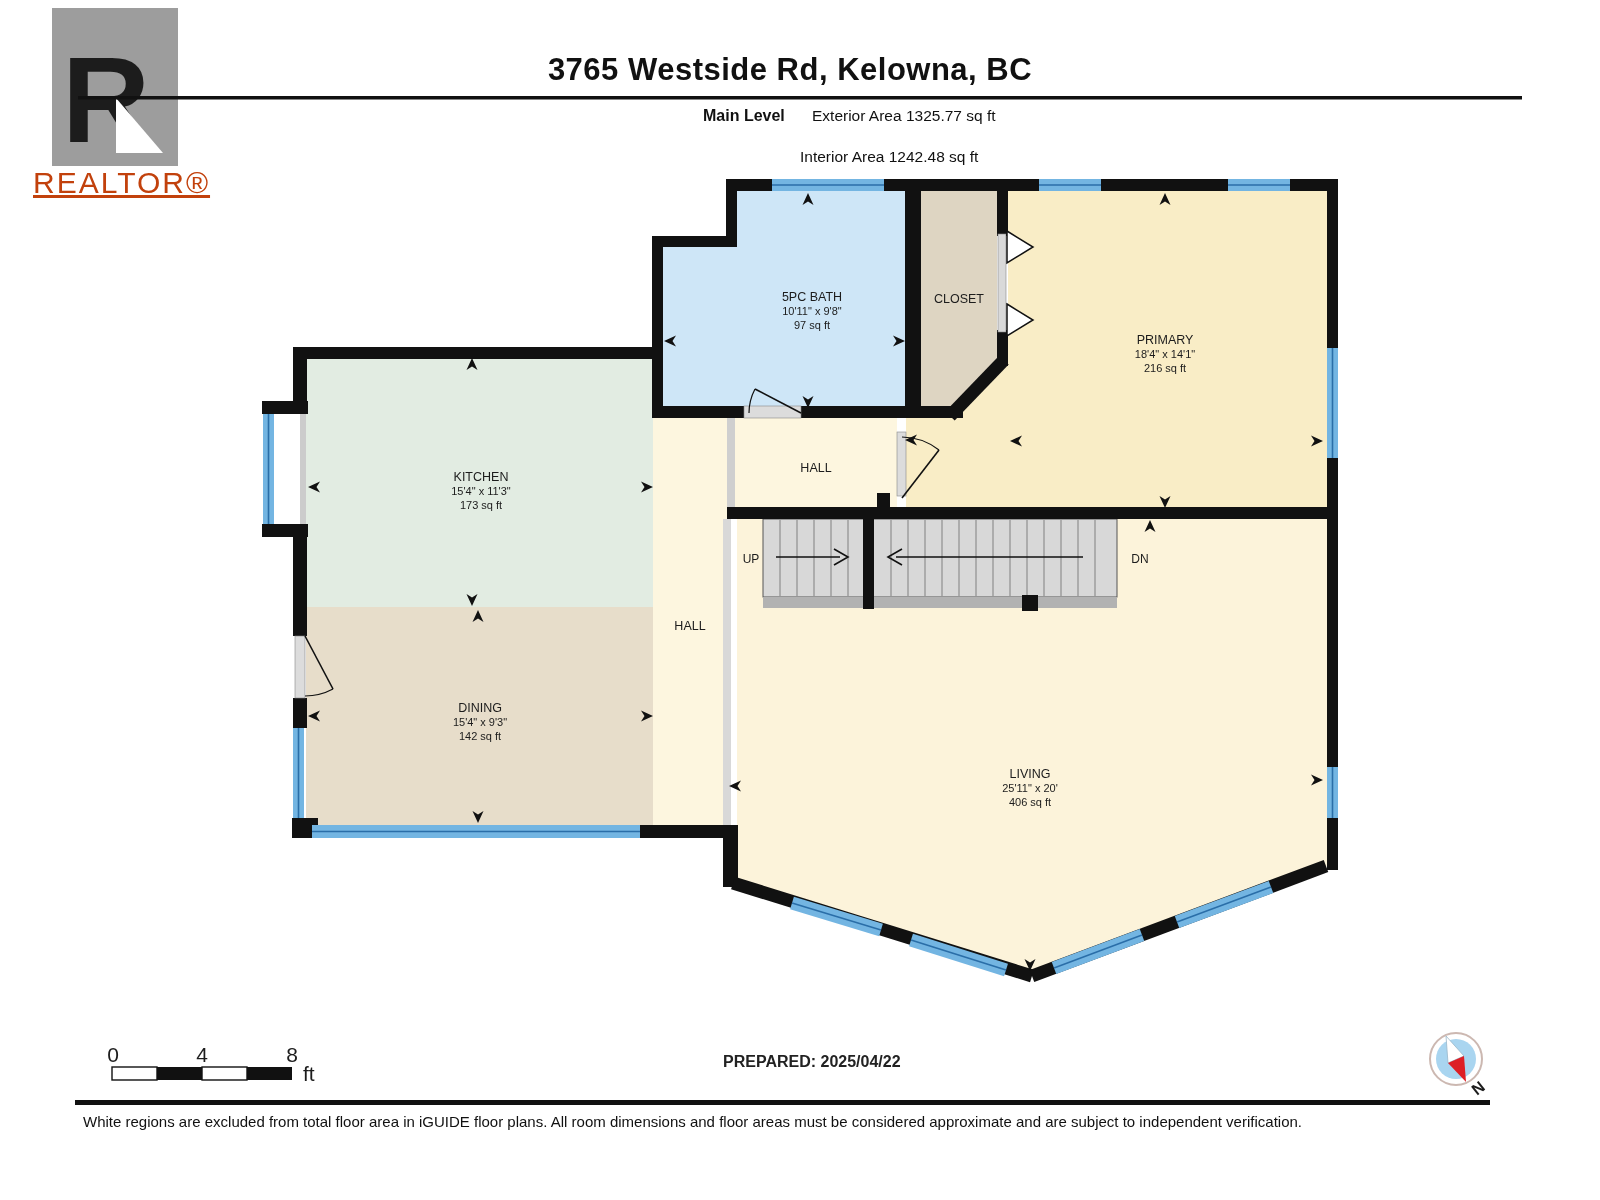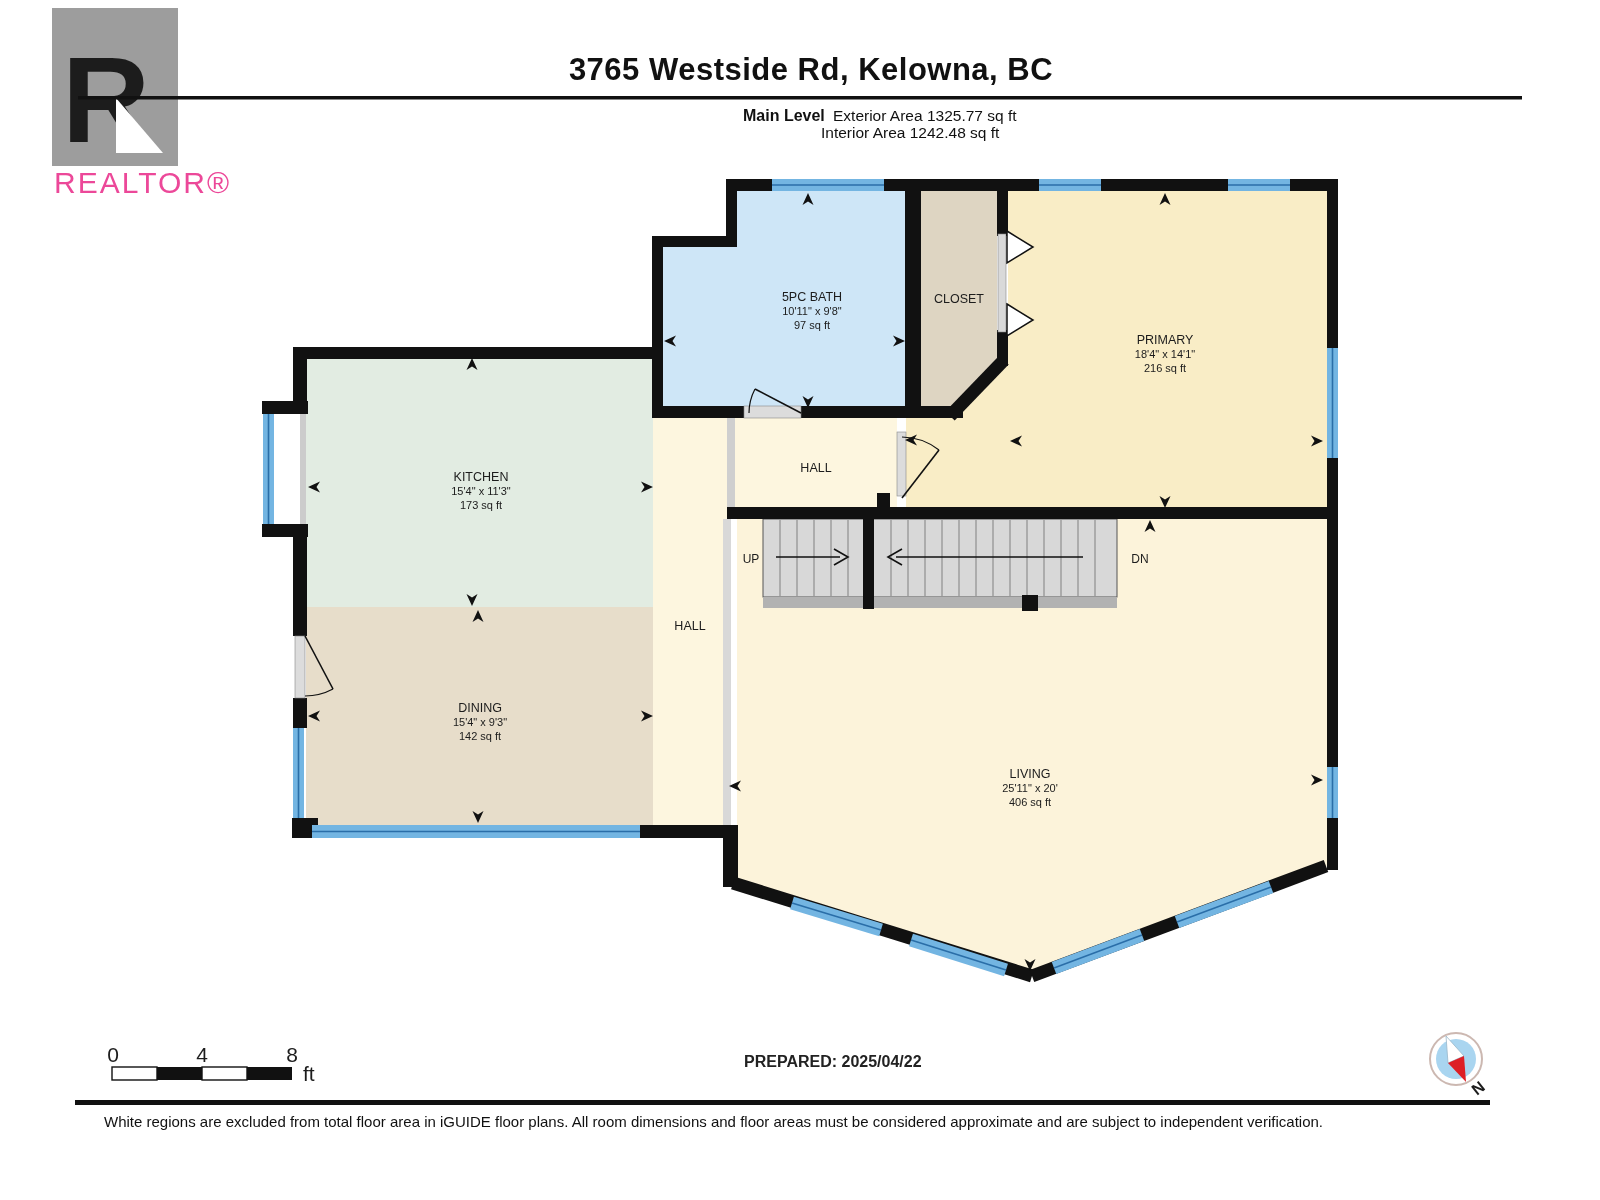"3765 Westside Rd, Kelowna, BC" .abs { padding-left: 21px -> none }
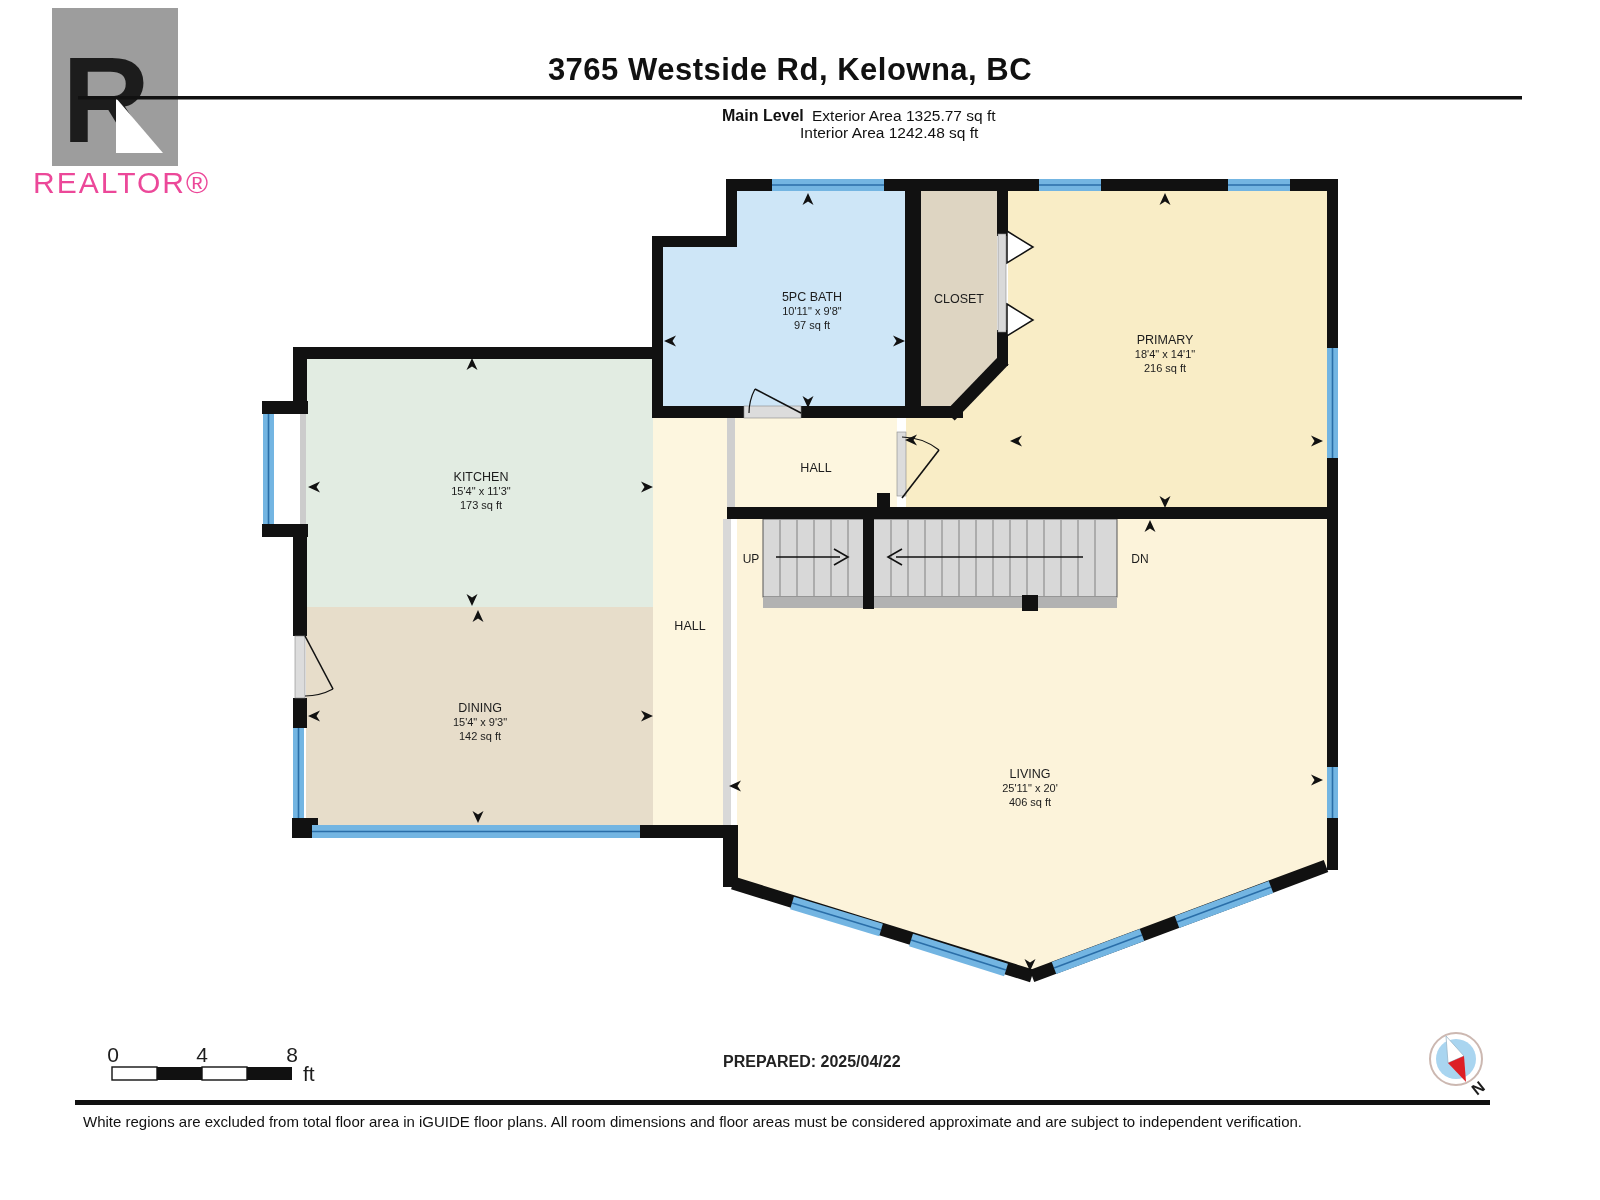"Main Level" #level-label { margin-left: 19px -> none }
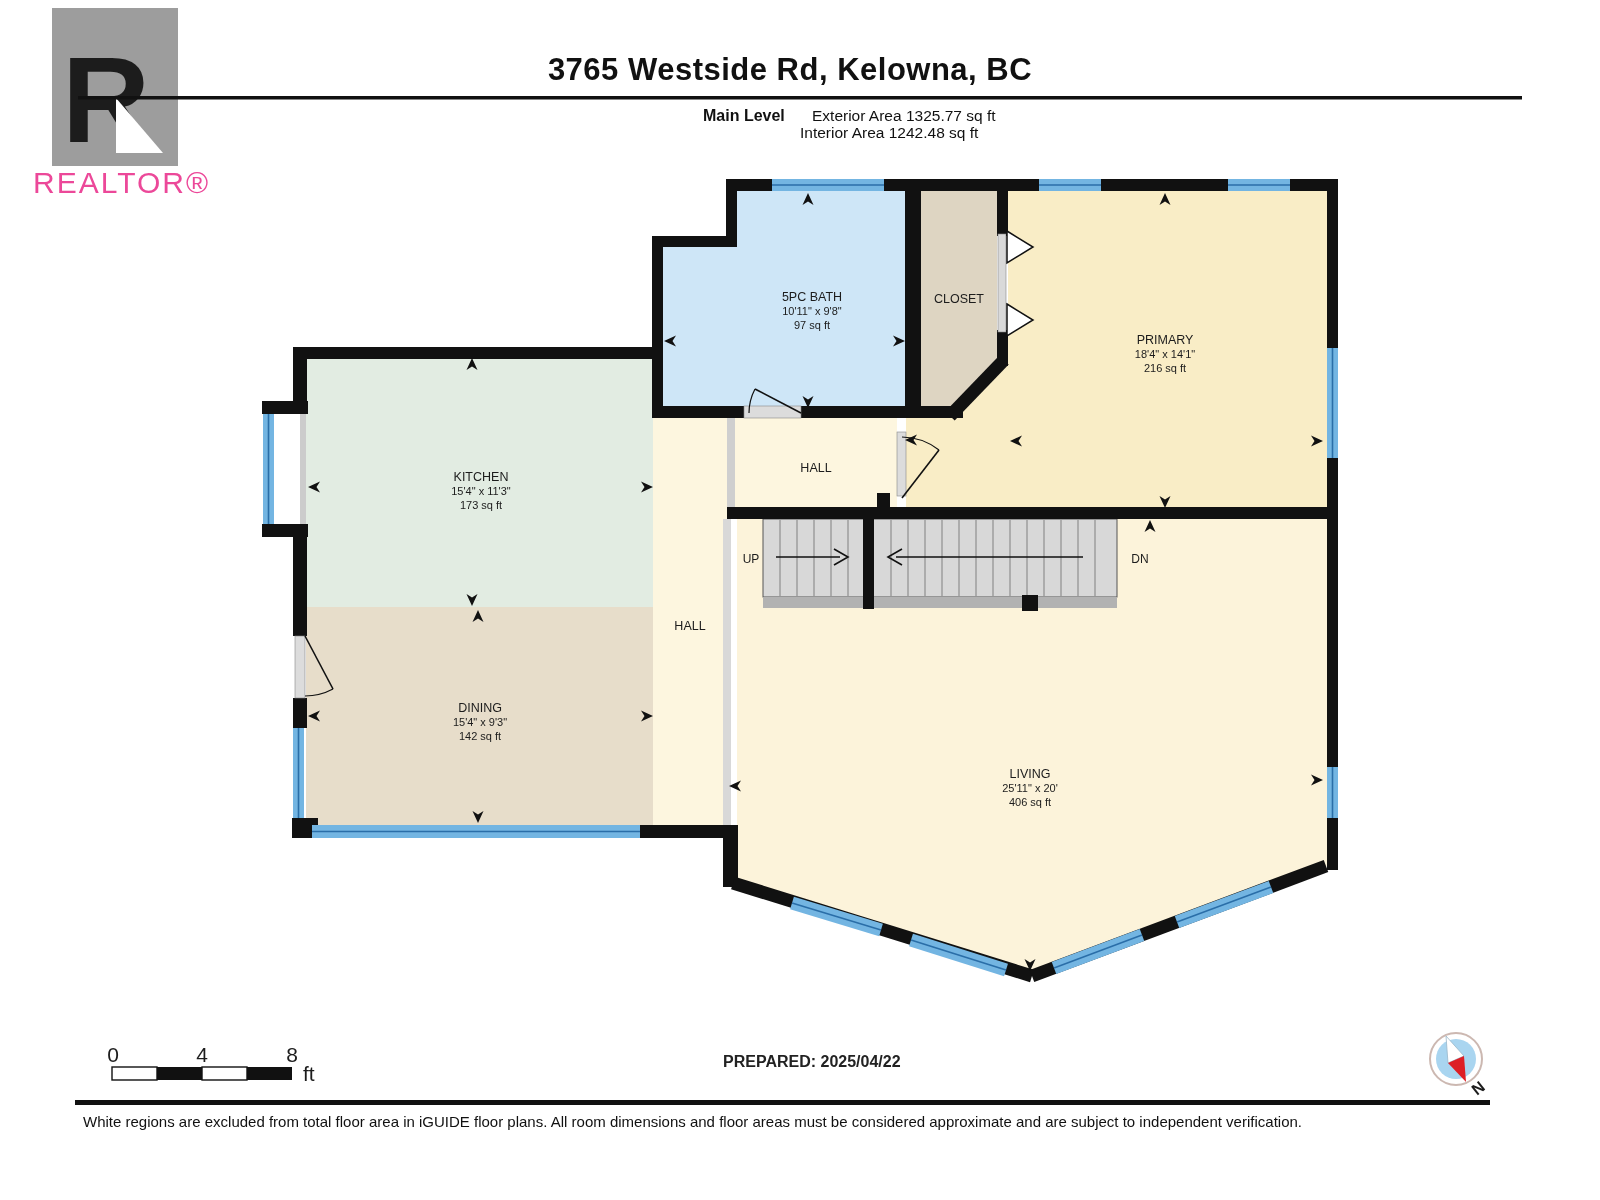"Interior Area 1242.48 sq ft" #int-area { top: 124px -> 148px }
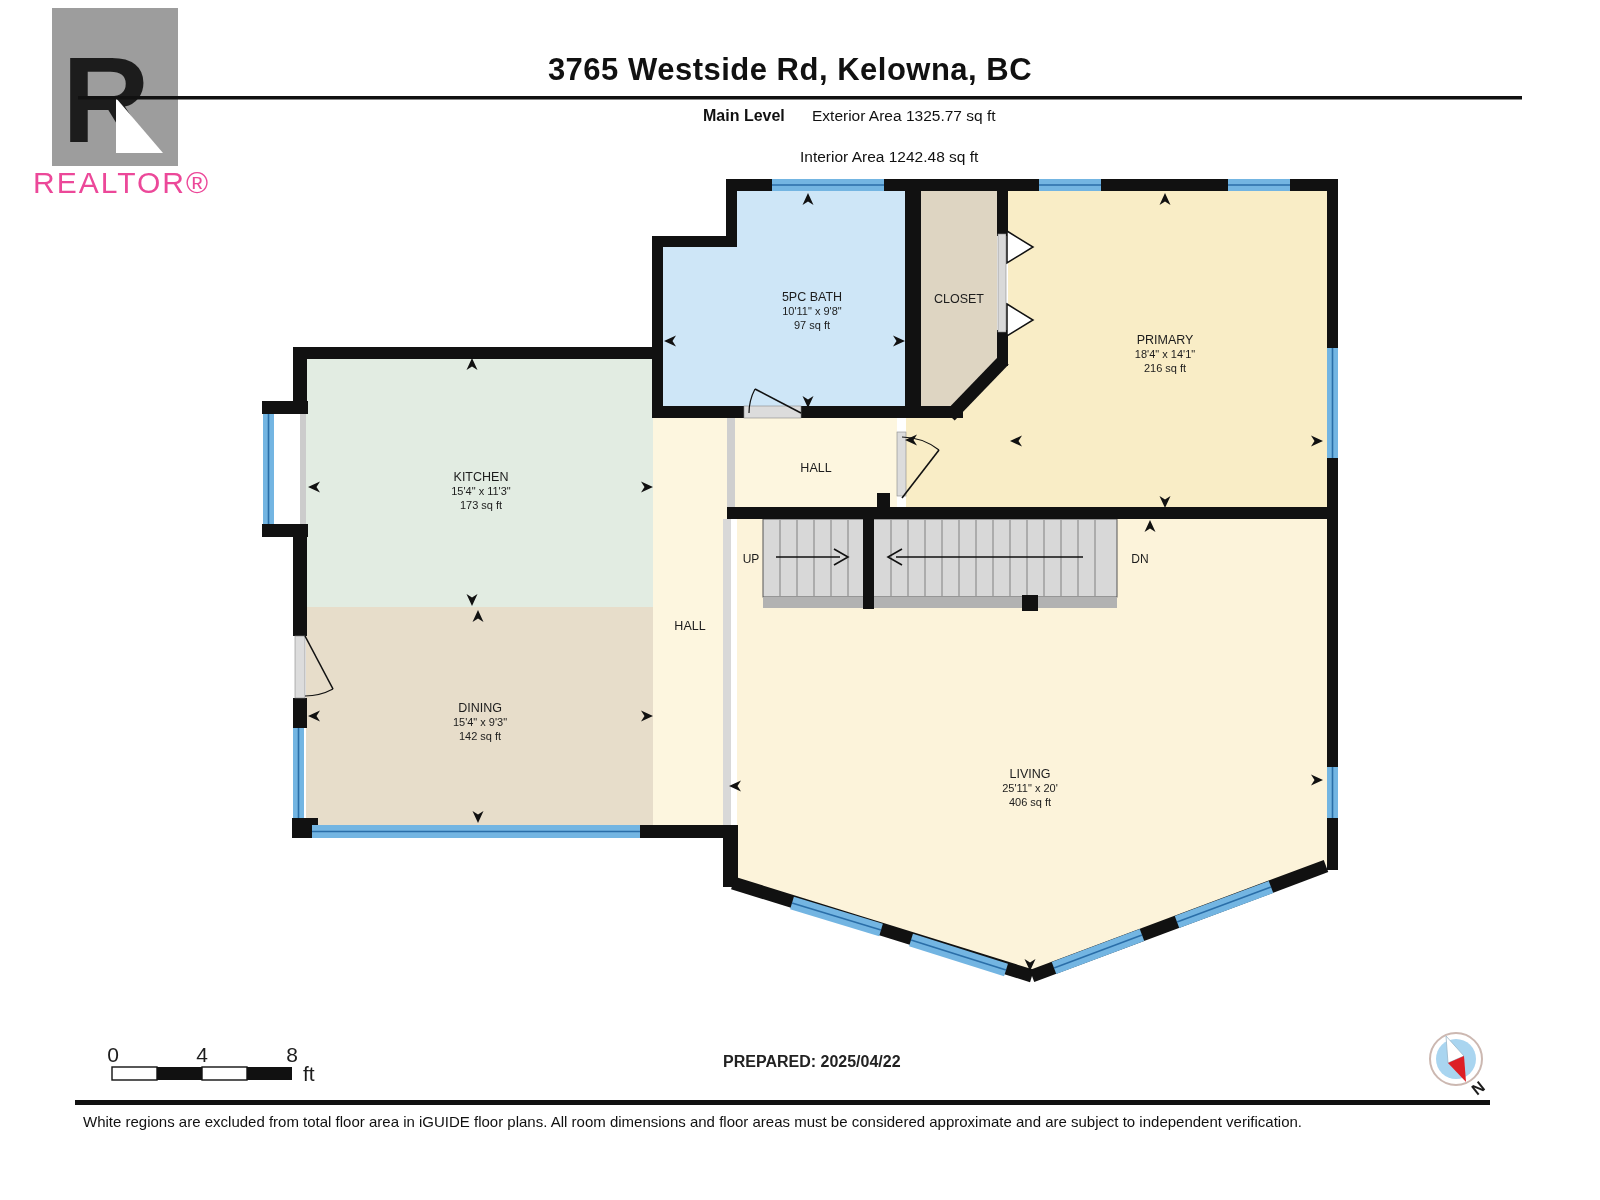"REALTOR®" #wordmark { color: #ec4899 -> #c2410c; text-decoration: none -> underline }
